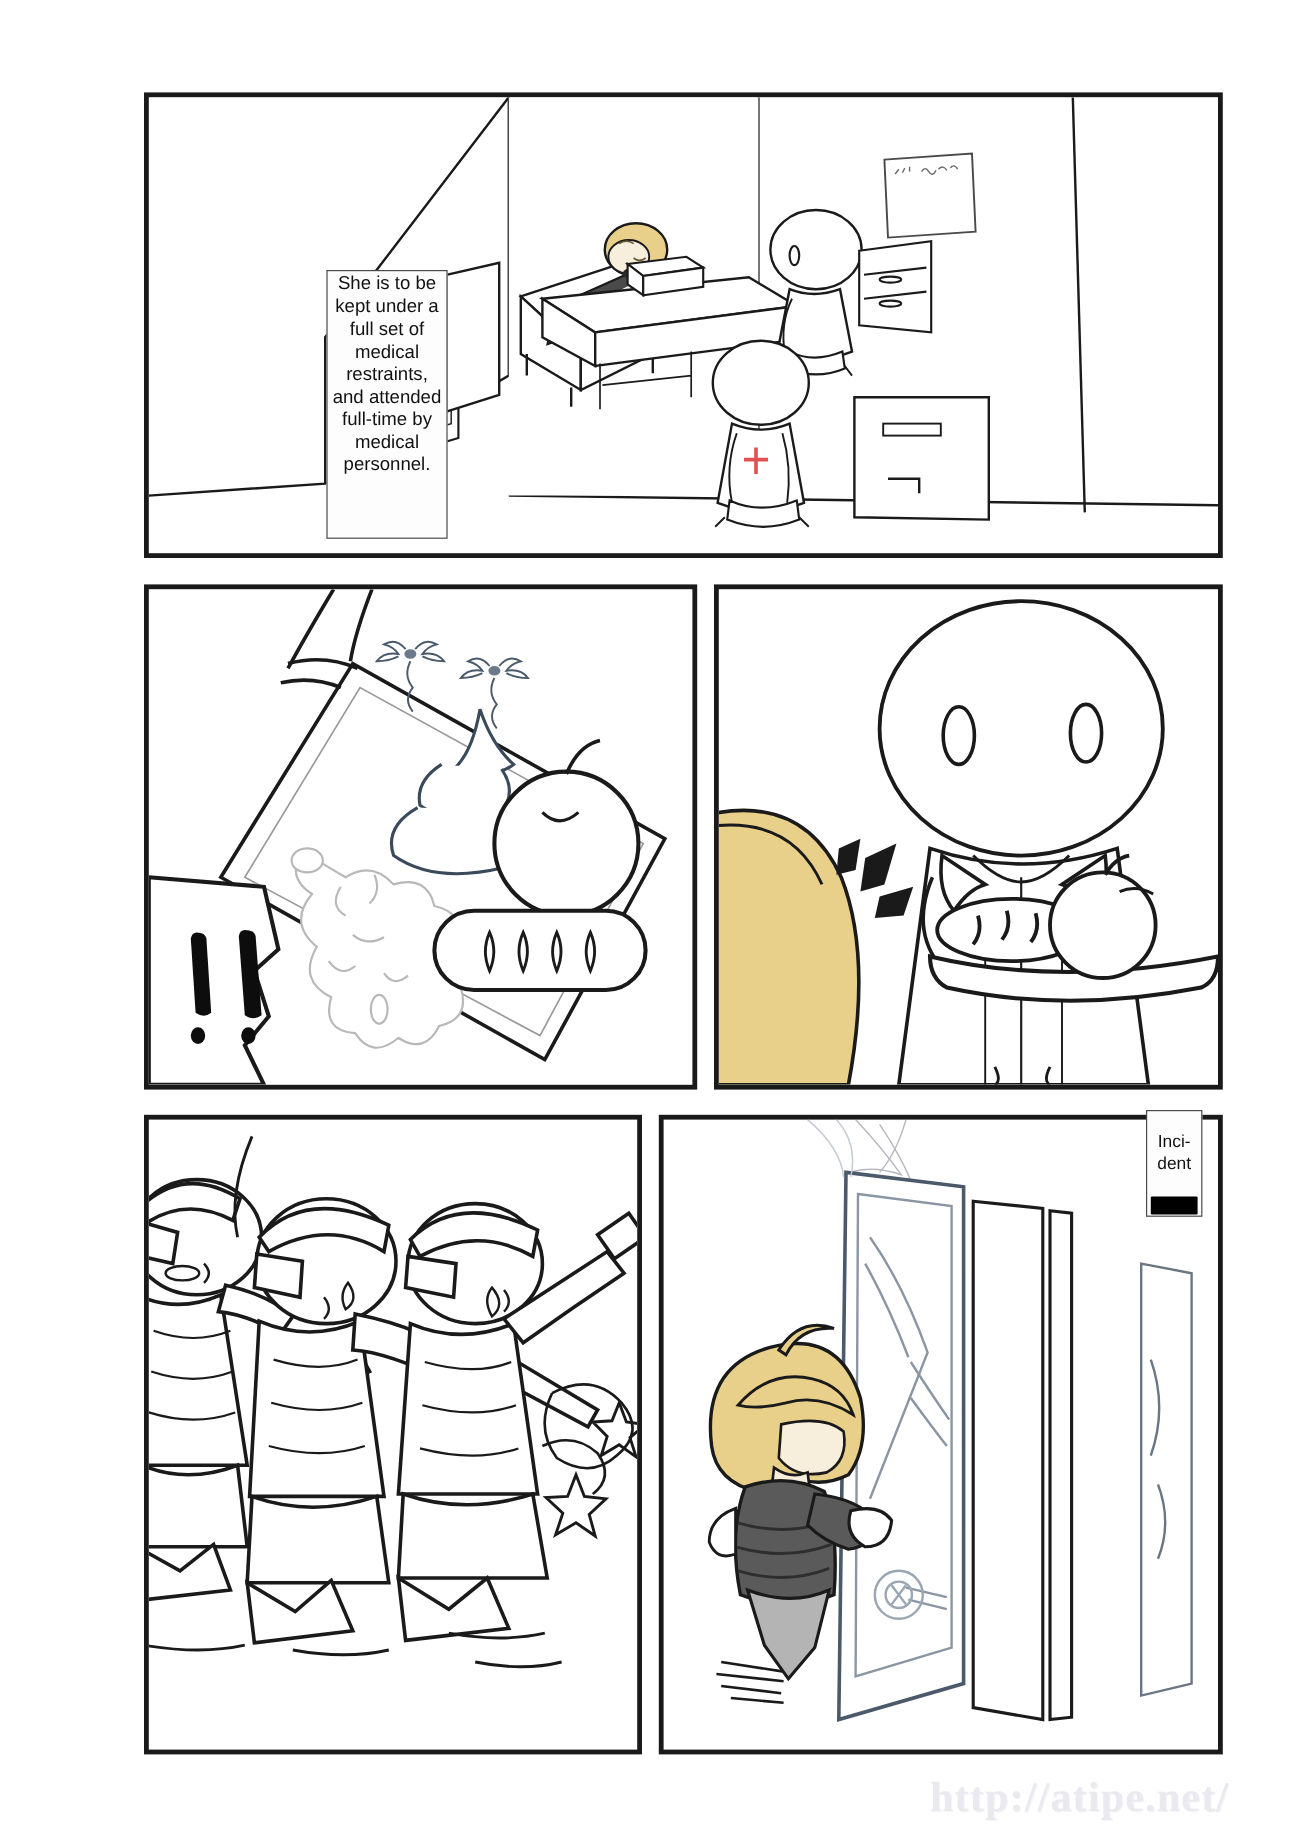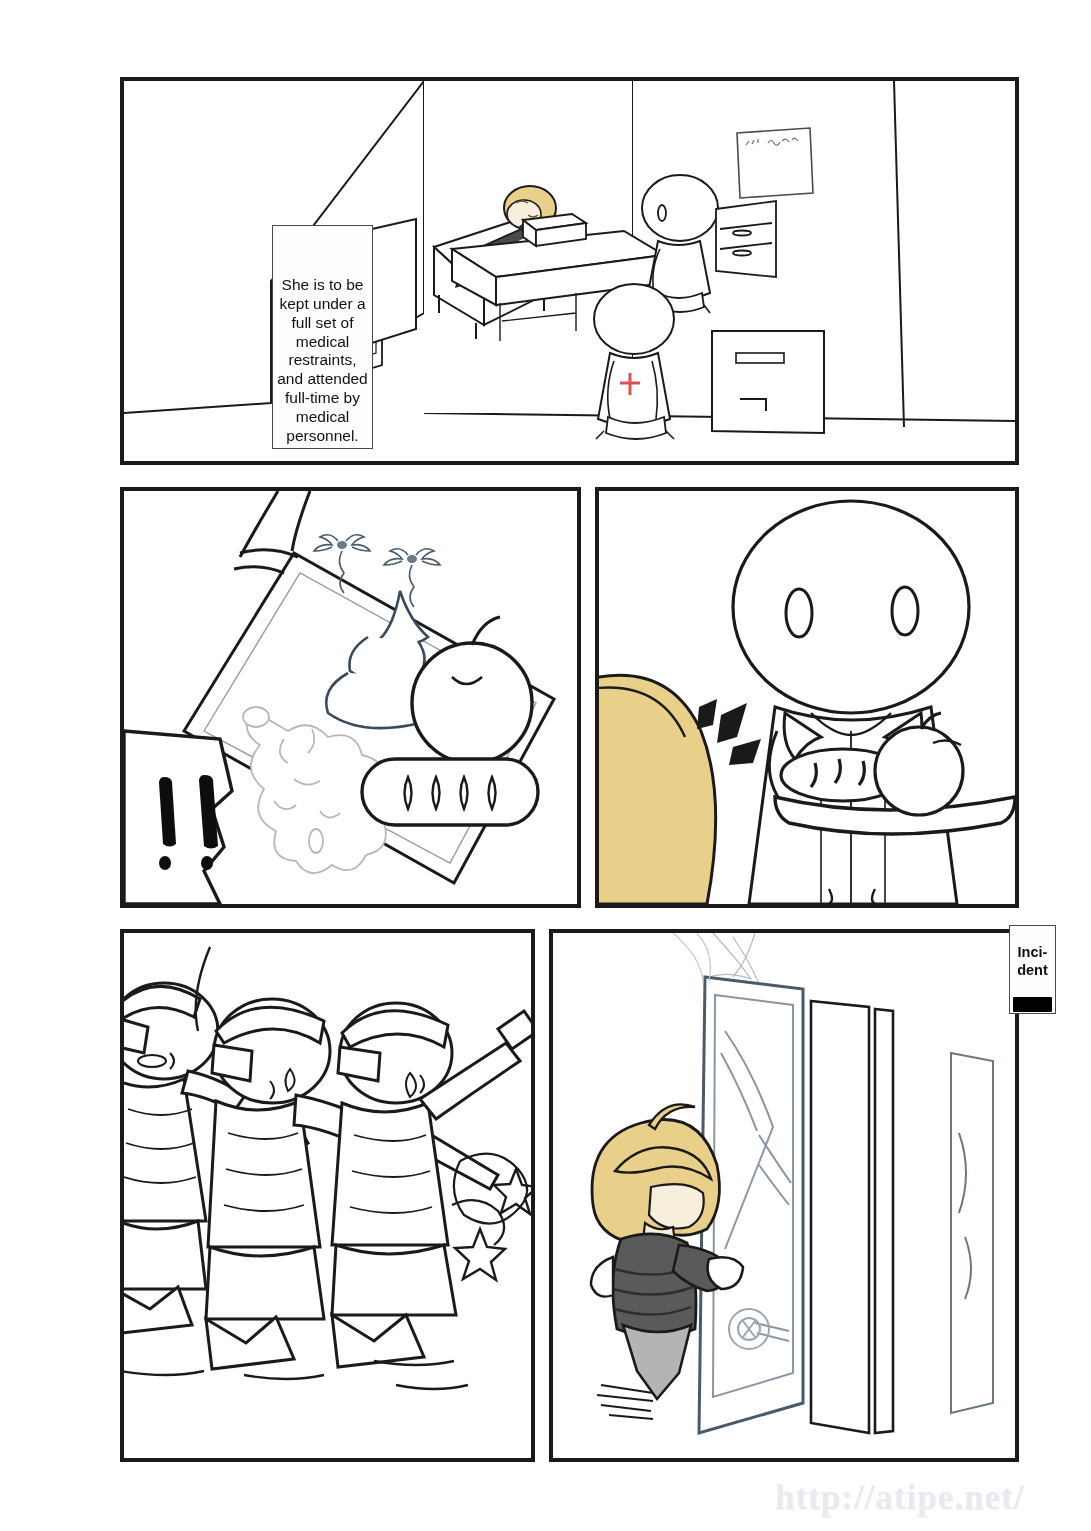"She is to be kept" .caption { align-items: flex-end -> flex-start }
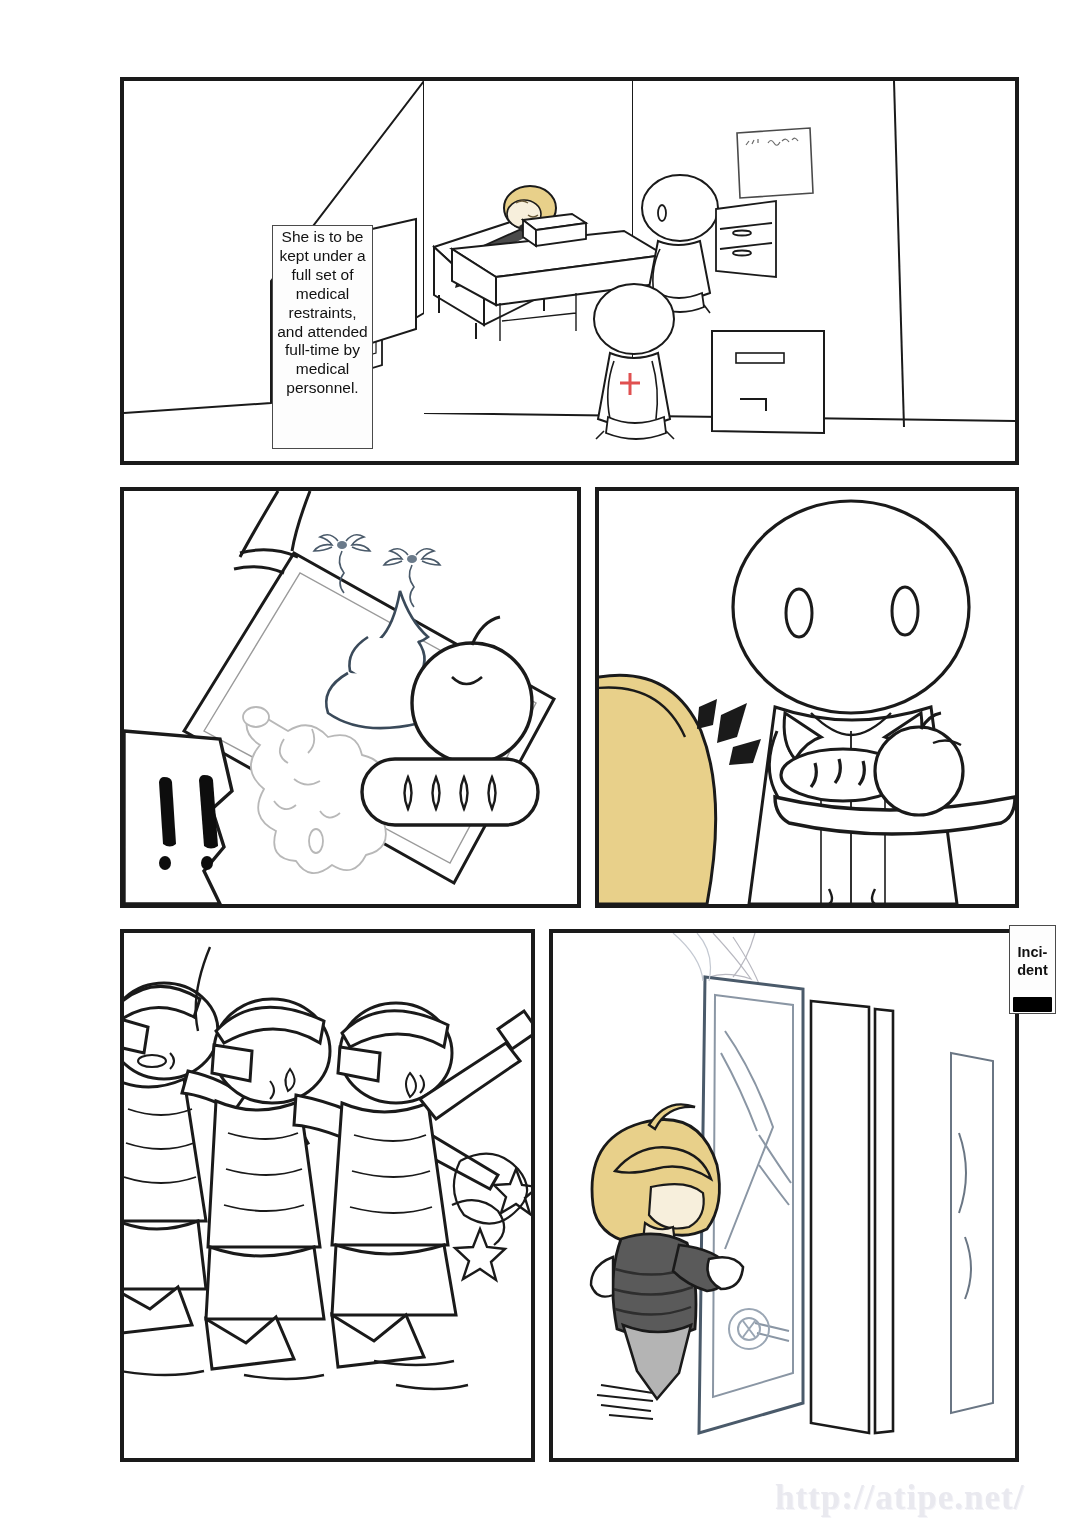"Inci-dent" #cap-incident { font-weight: bold -> none; left: 1009px -> 955px }
